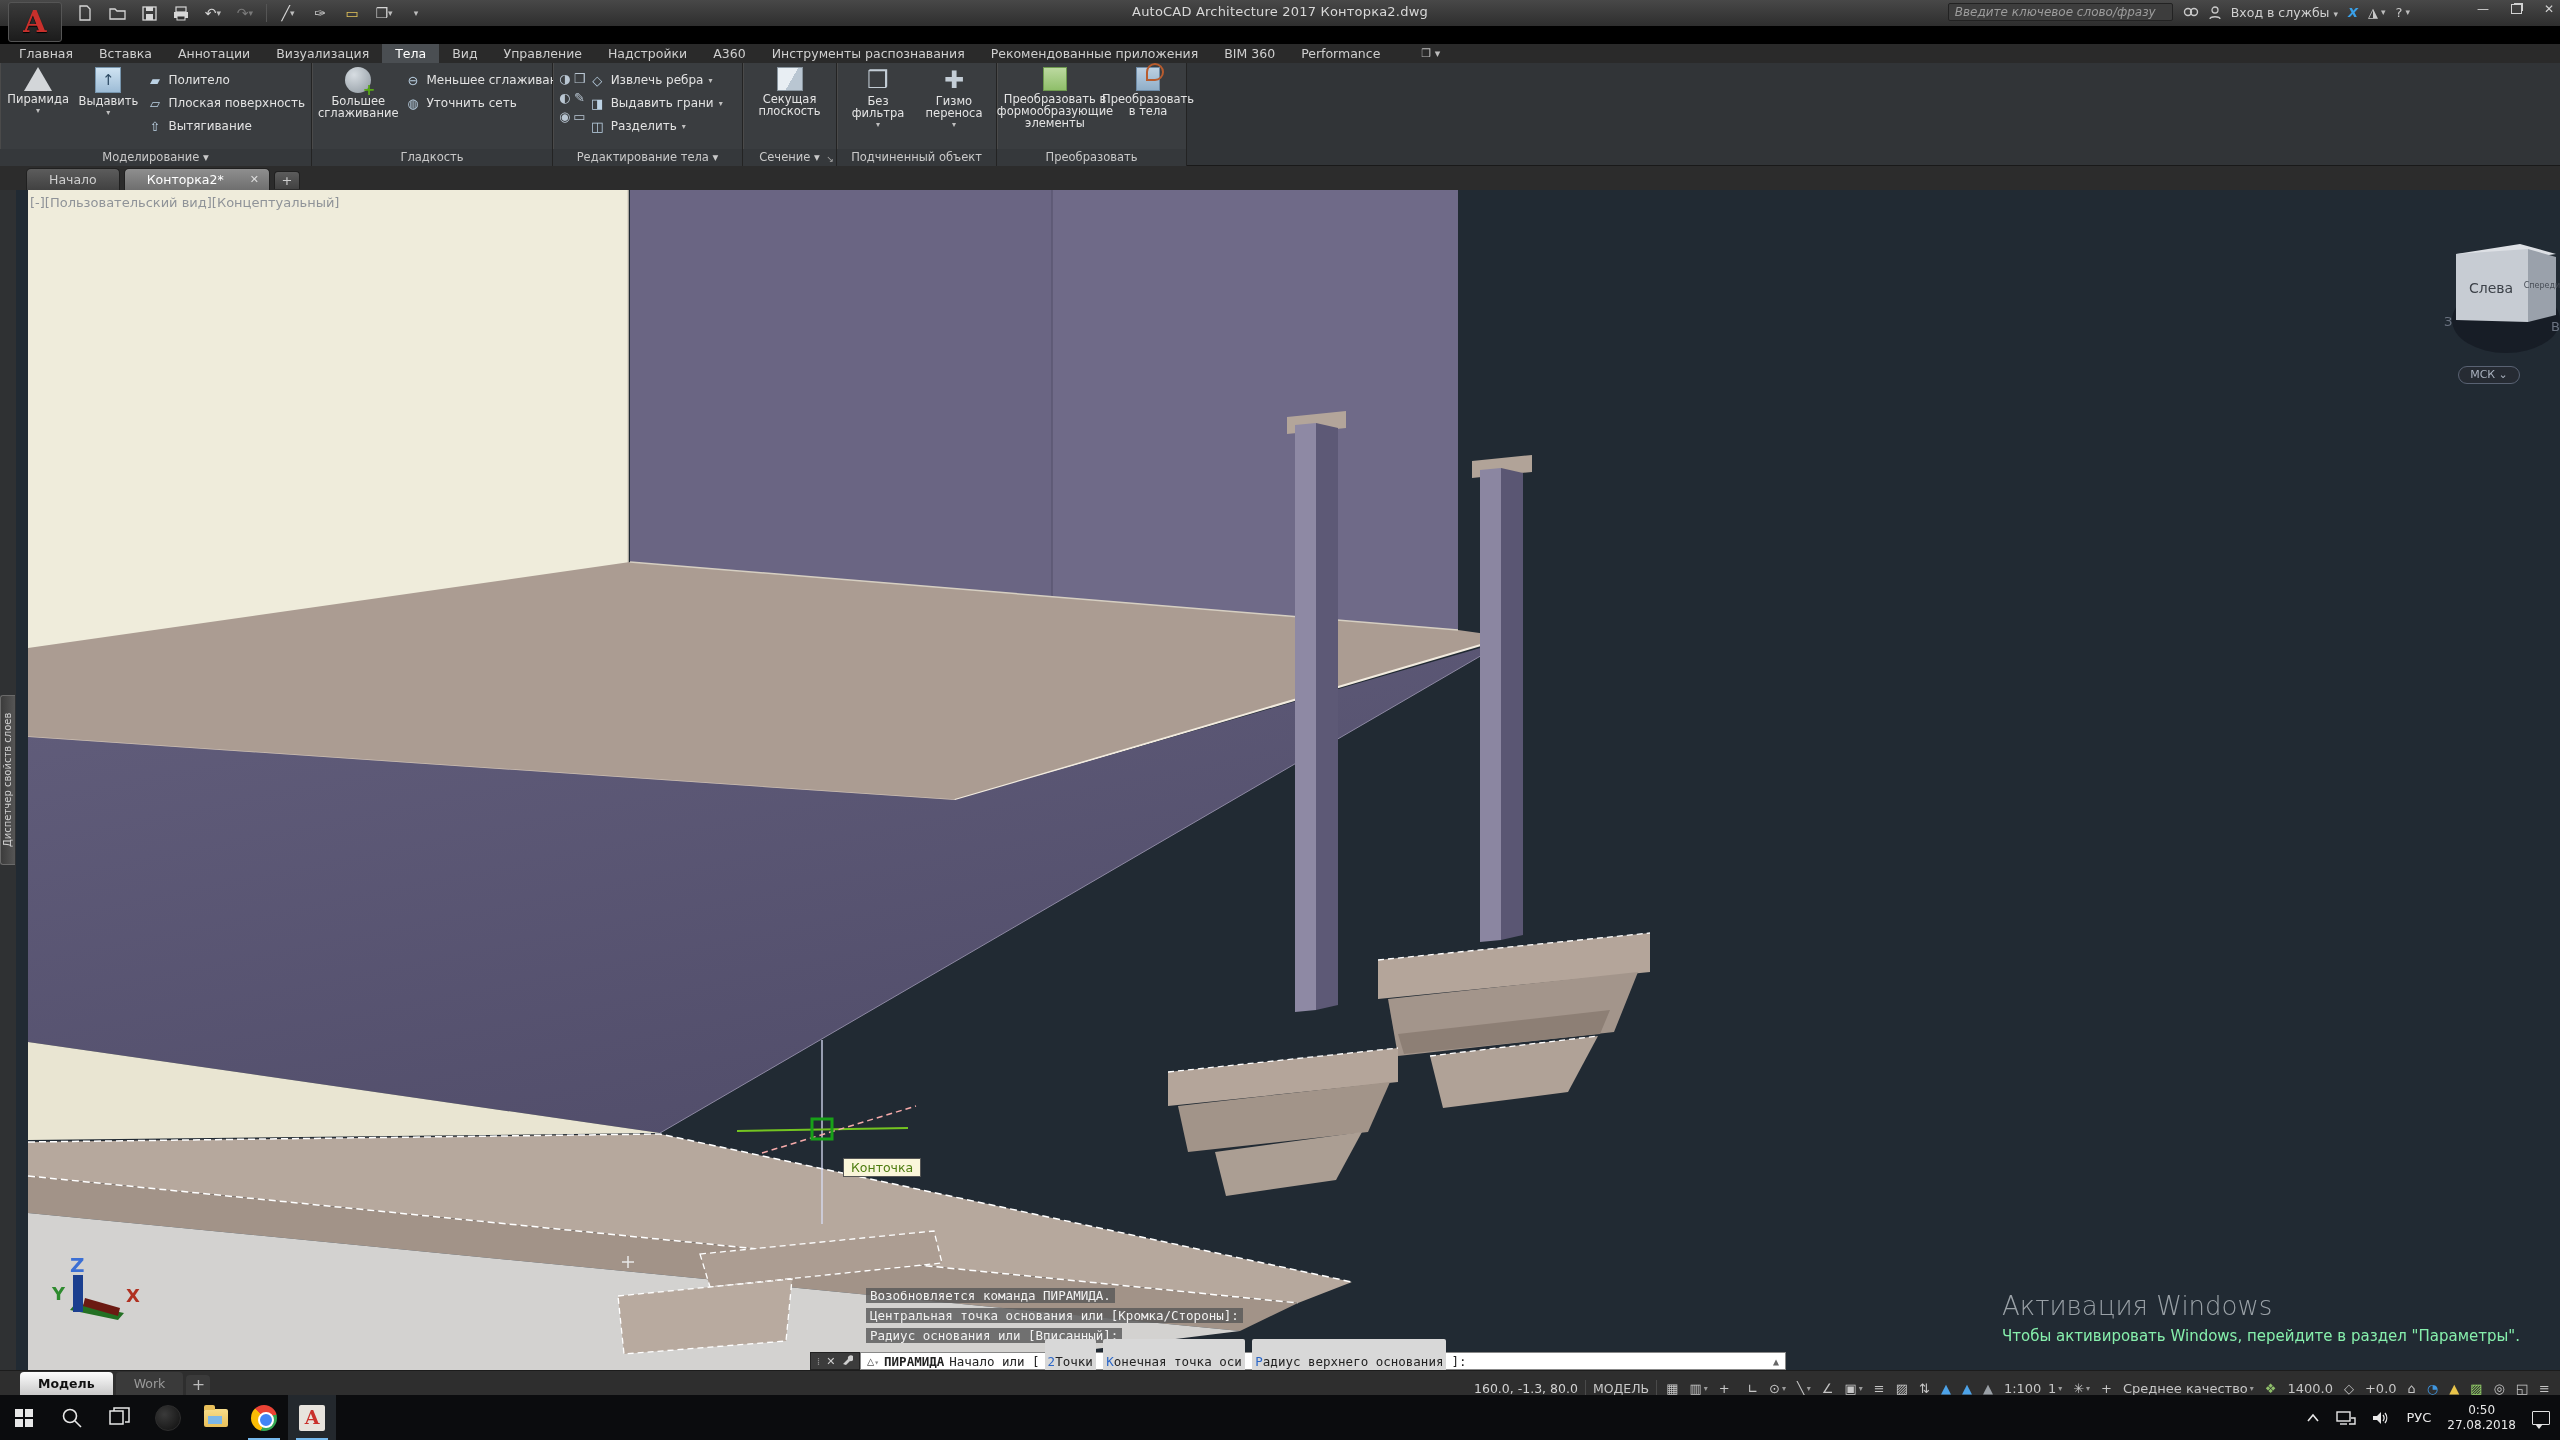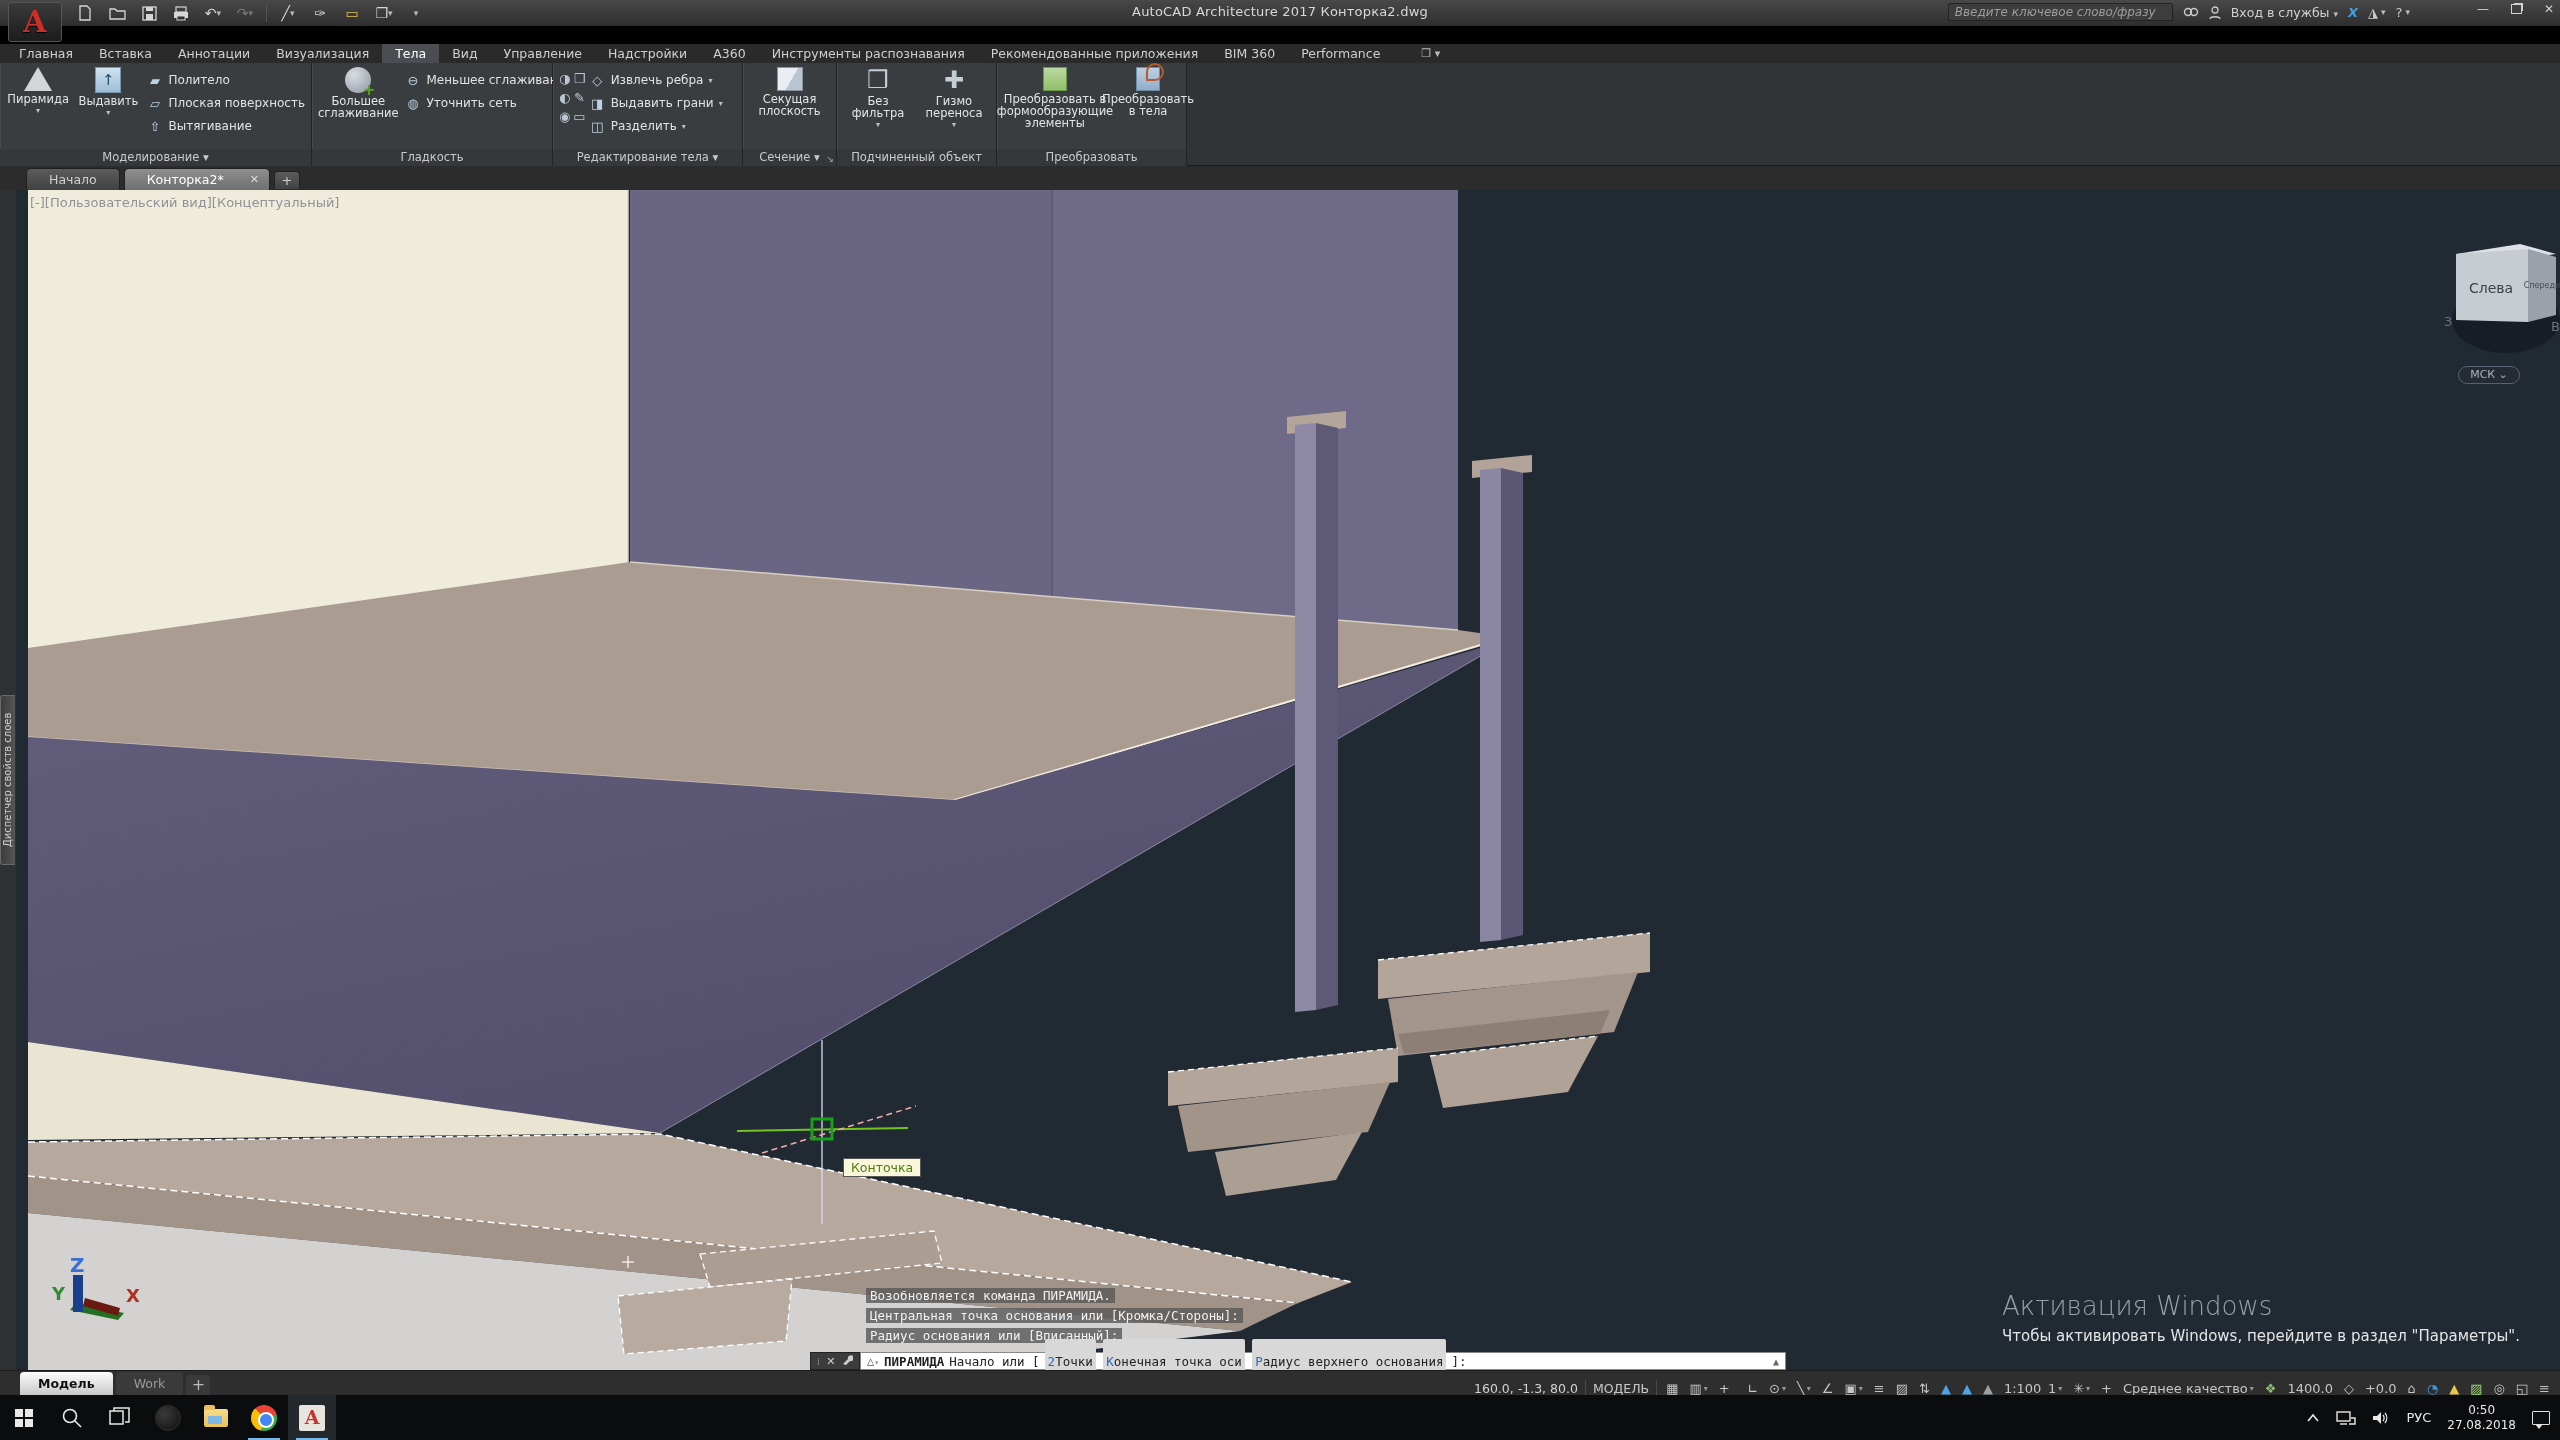"Чтобы активировать Windows, перейдите в" .activation2 { color: #e5e5e5 -> #86efac }
